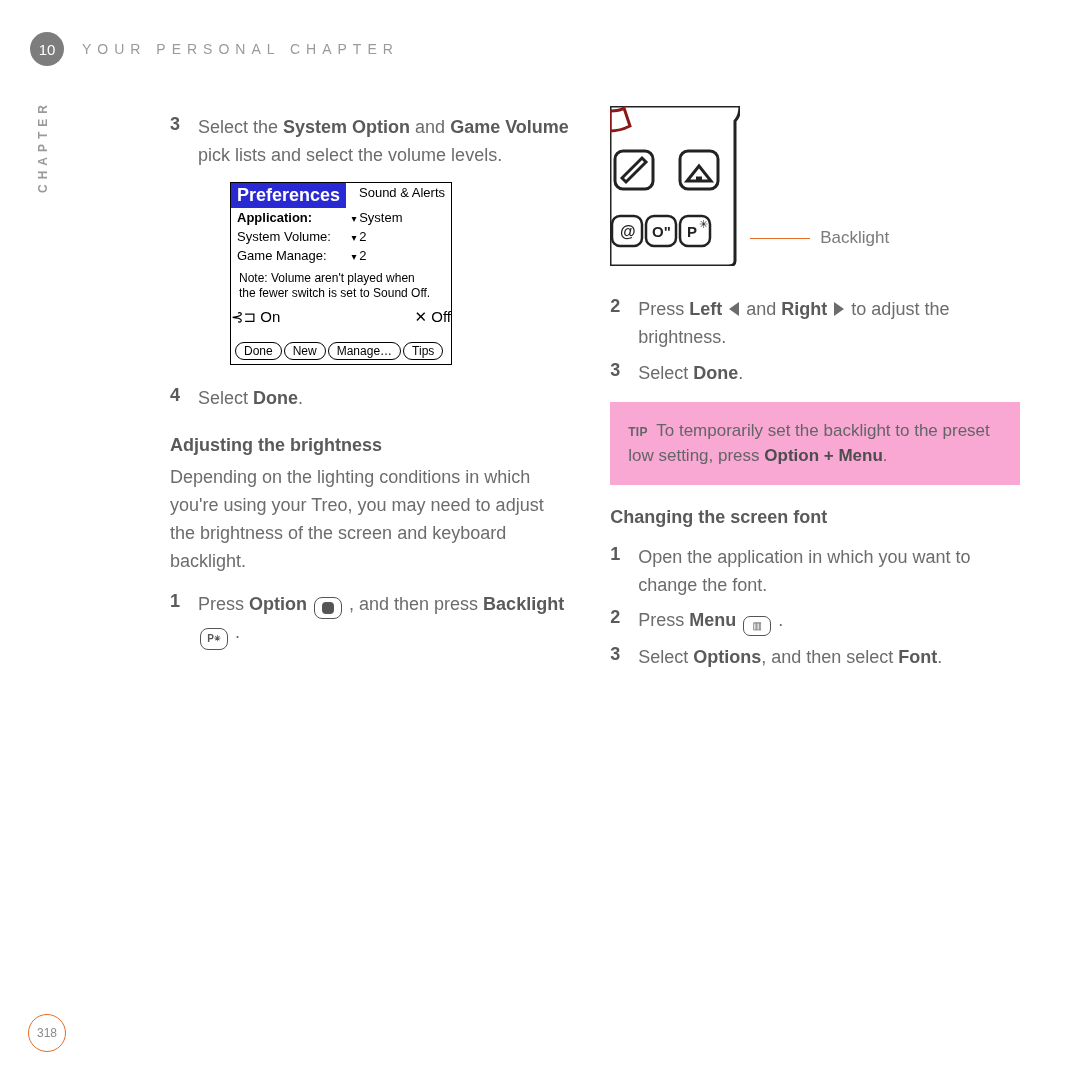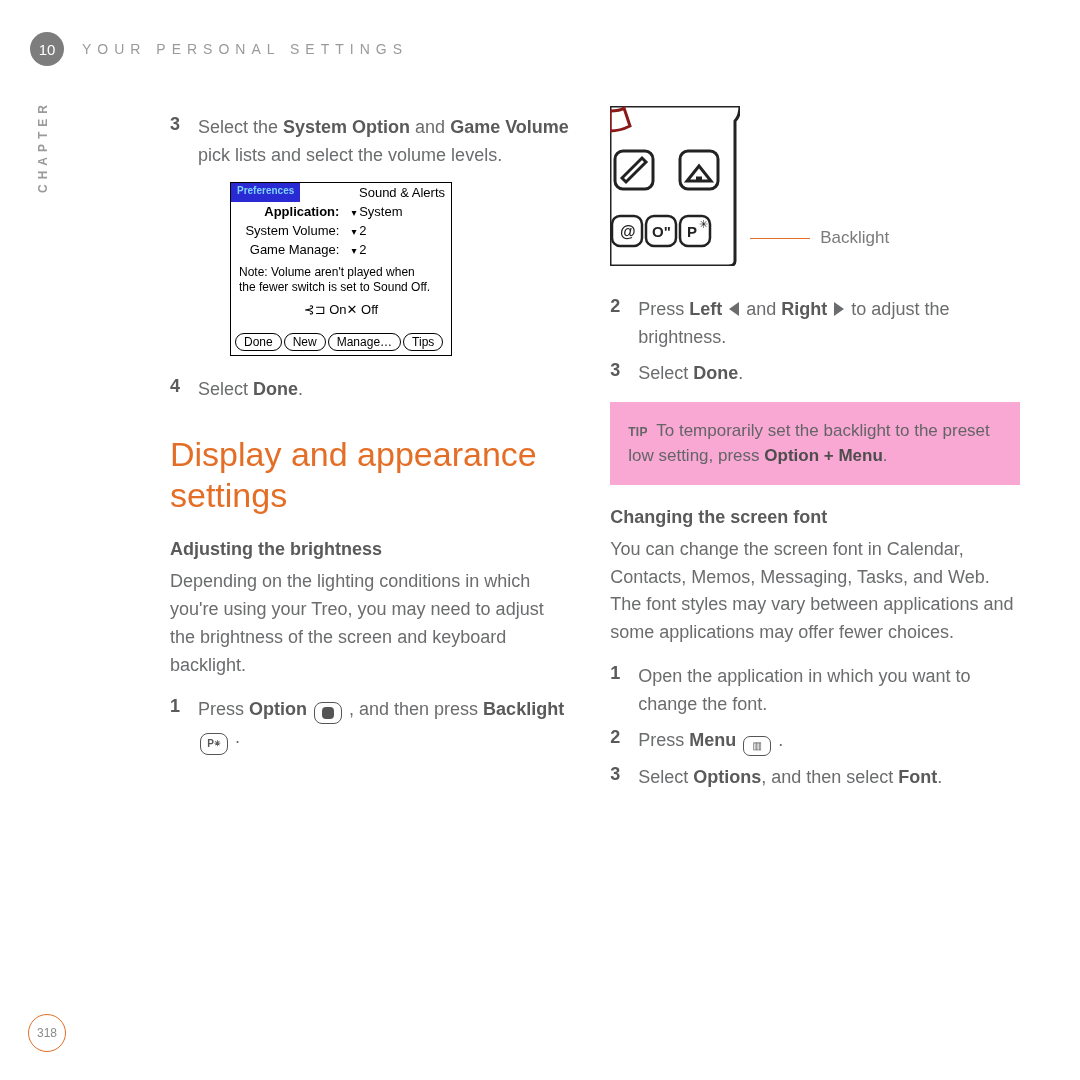"YOUR PERSONAL SETTINGS" div.hdr-title { text: SETTINGS -> CHAPTER }
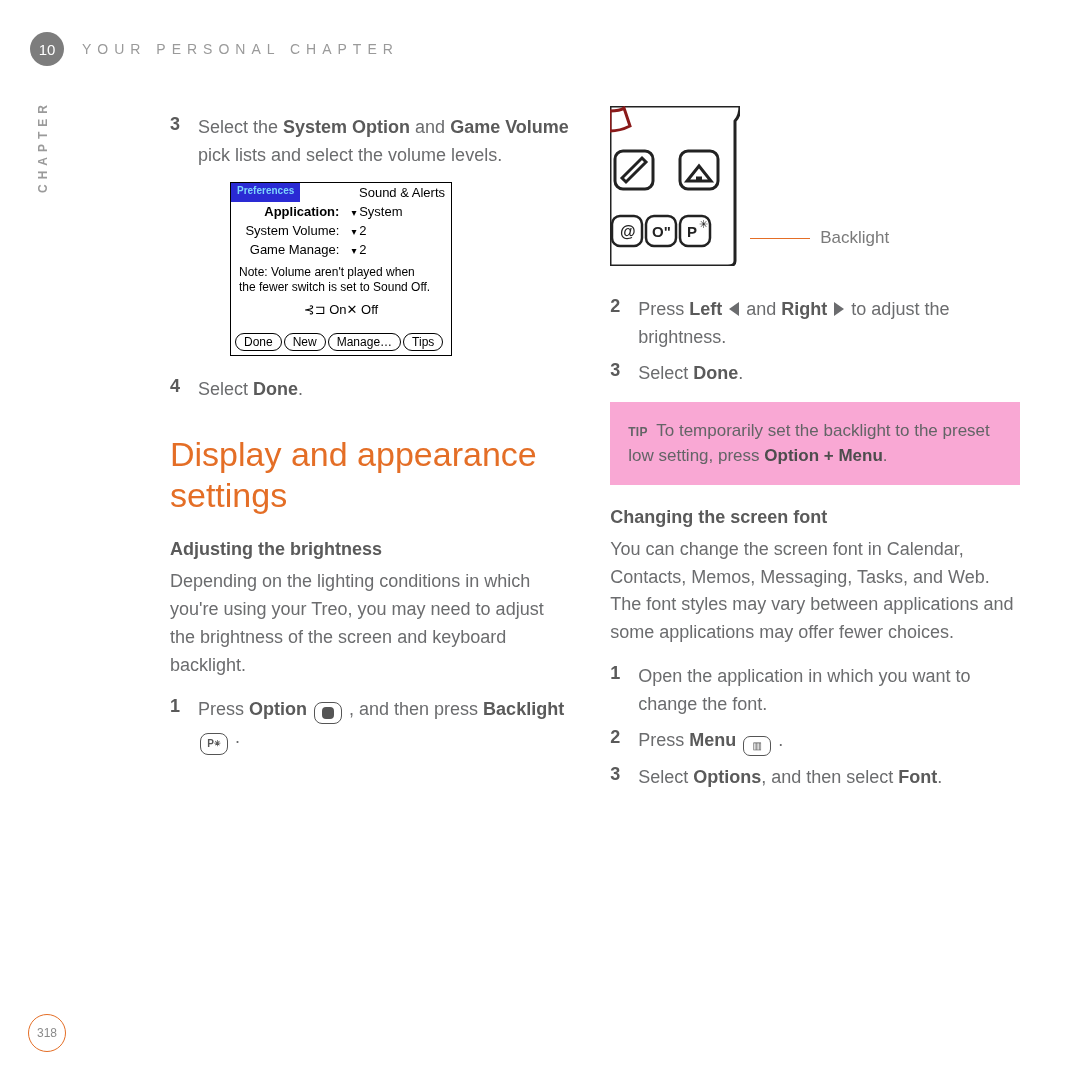"Preferences" .palm-pref { color: #7dd3fc -> #ffffff; font-size: 10px -> 18px }
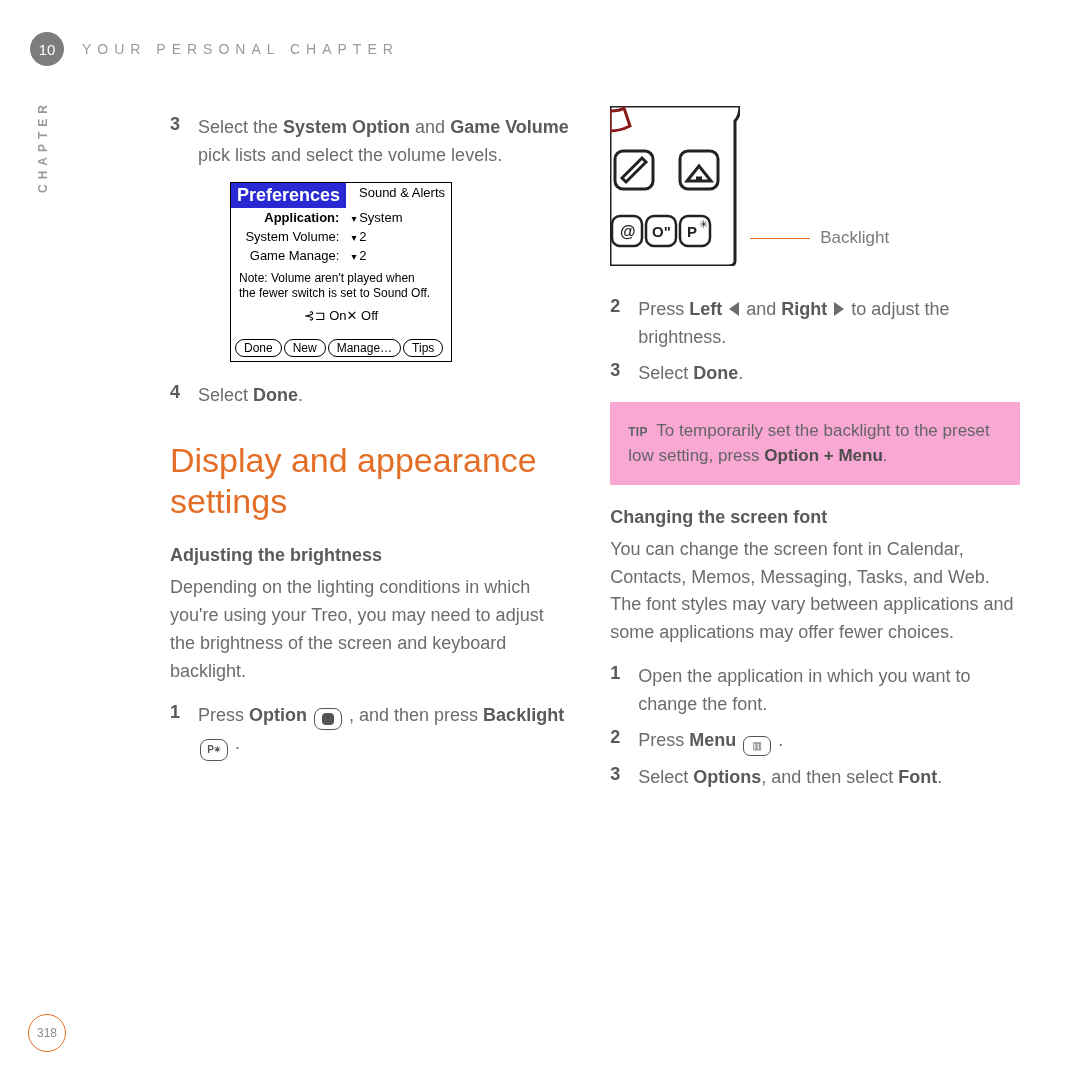"Application:" .palm-tbl td.lbl { text-align: right -> none }
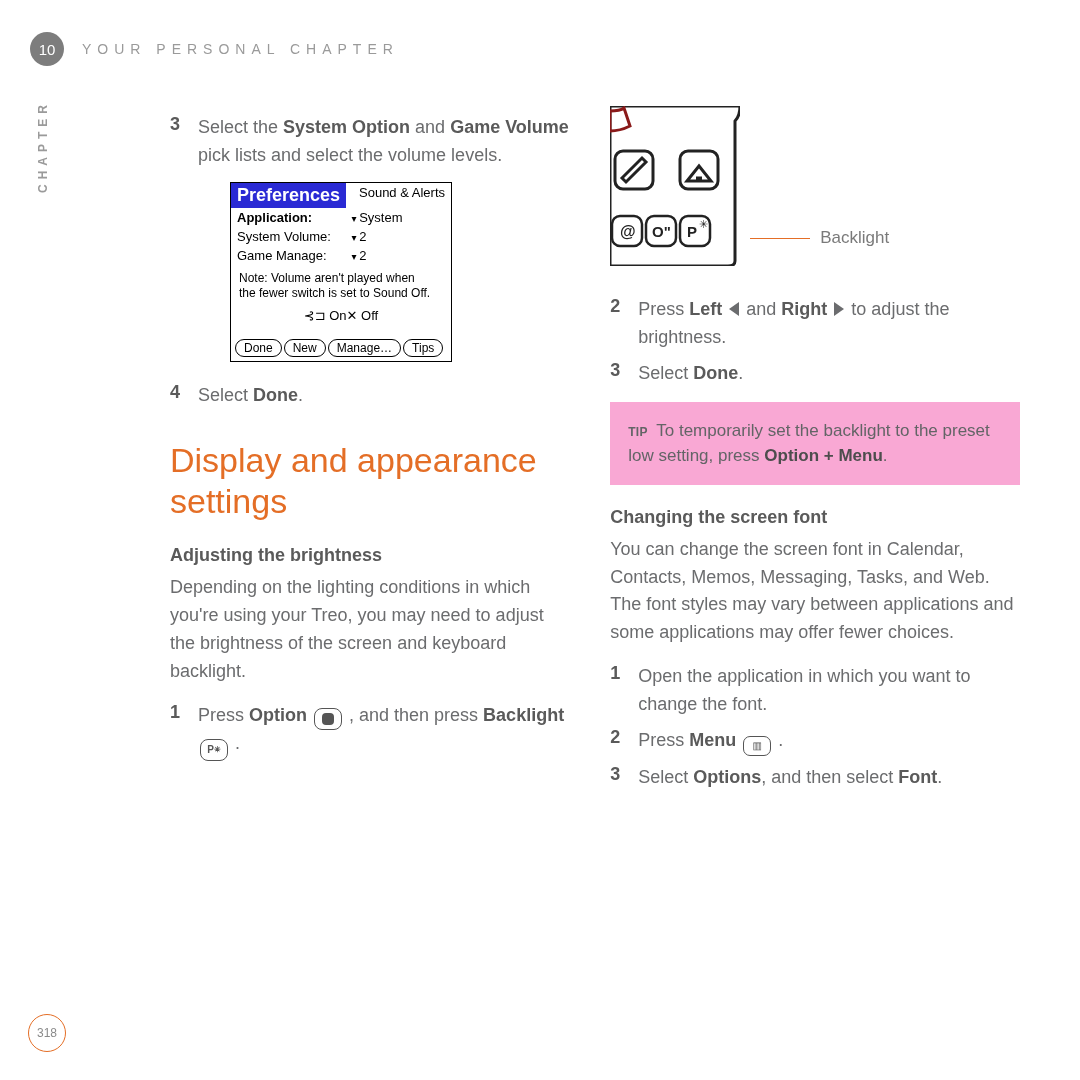"⊰⊐ On" .palm-onoff { font-size: 13px -> 15px; justify-content: center -> space-between }
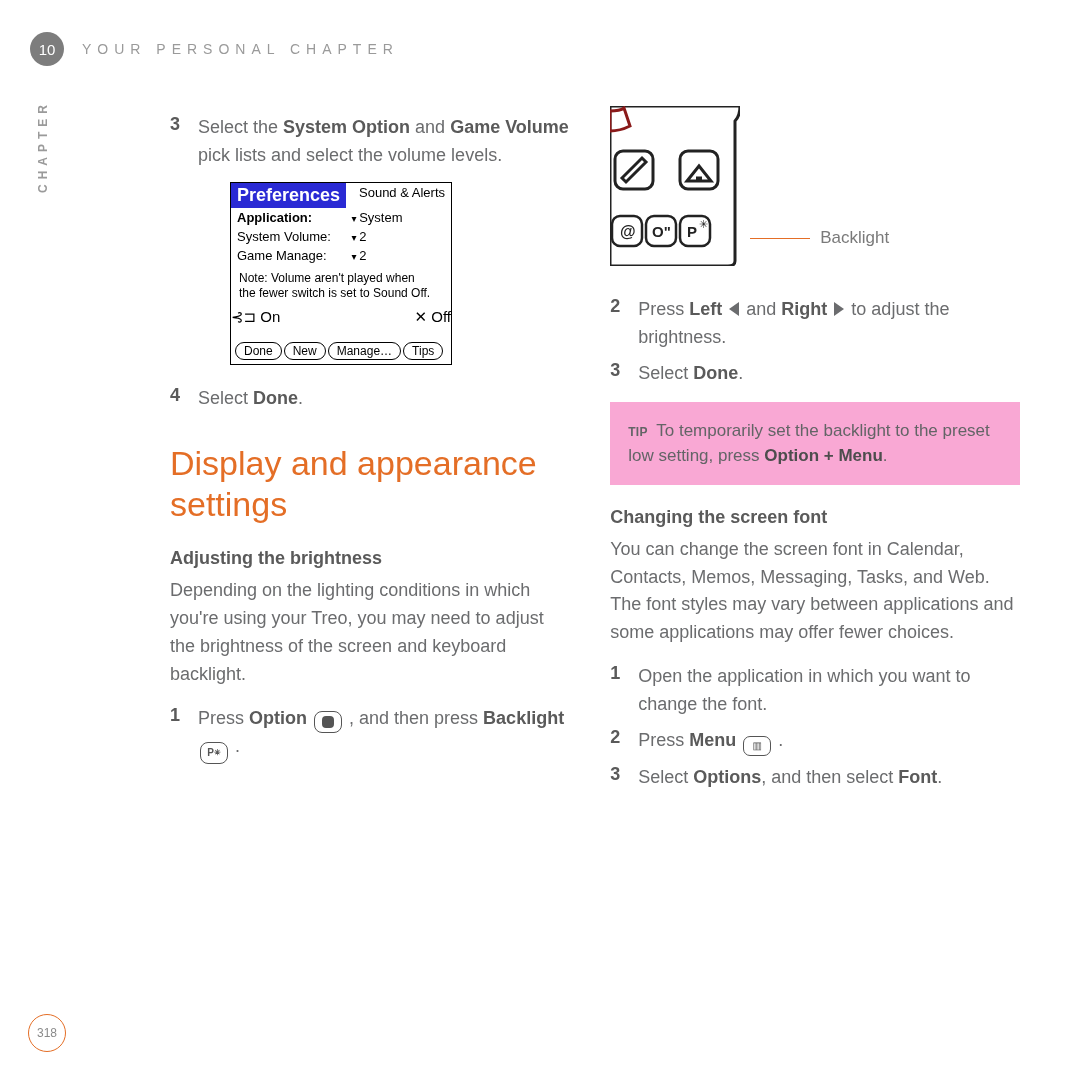"Display and appearance settings" div.h2 { html: <div>Display and appearance settings</div> -> none }
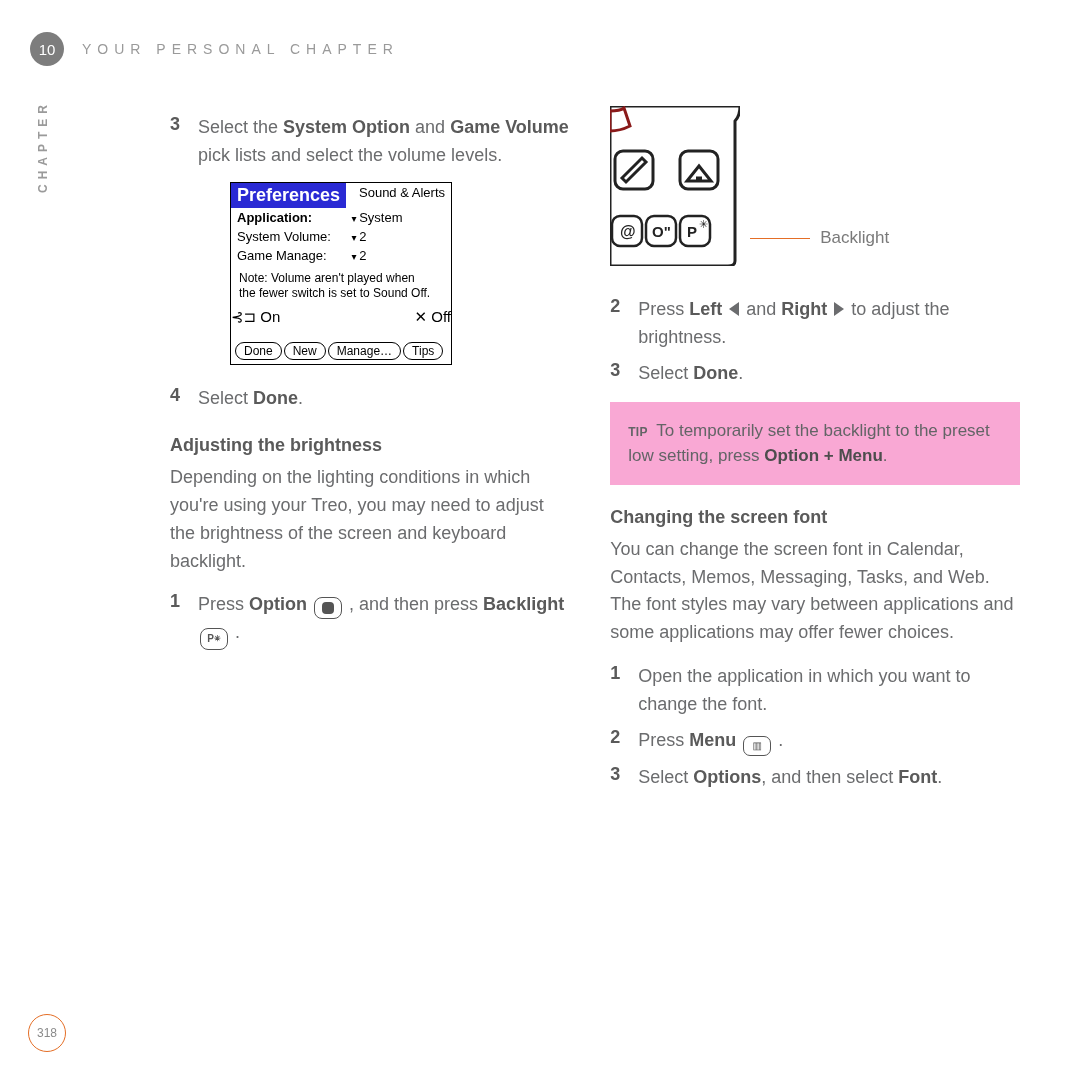"You can change the screen" div.body-text { html: <div>You can change the screen font in Calendar, Contacts, Memos, Messaging, Tasks, and Web. The font styles may vary between applications and some applications may offer fewer choices.</div> -> none }
